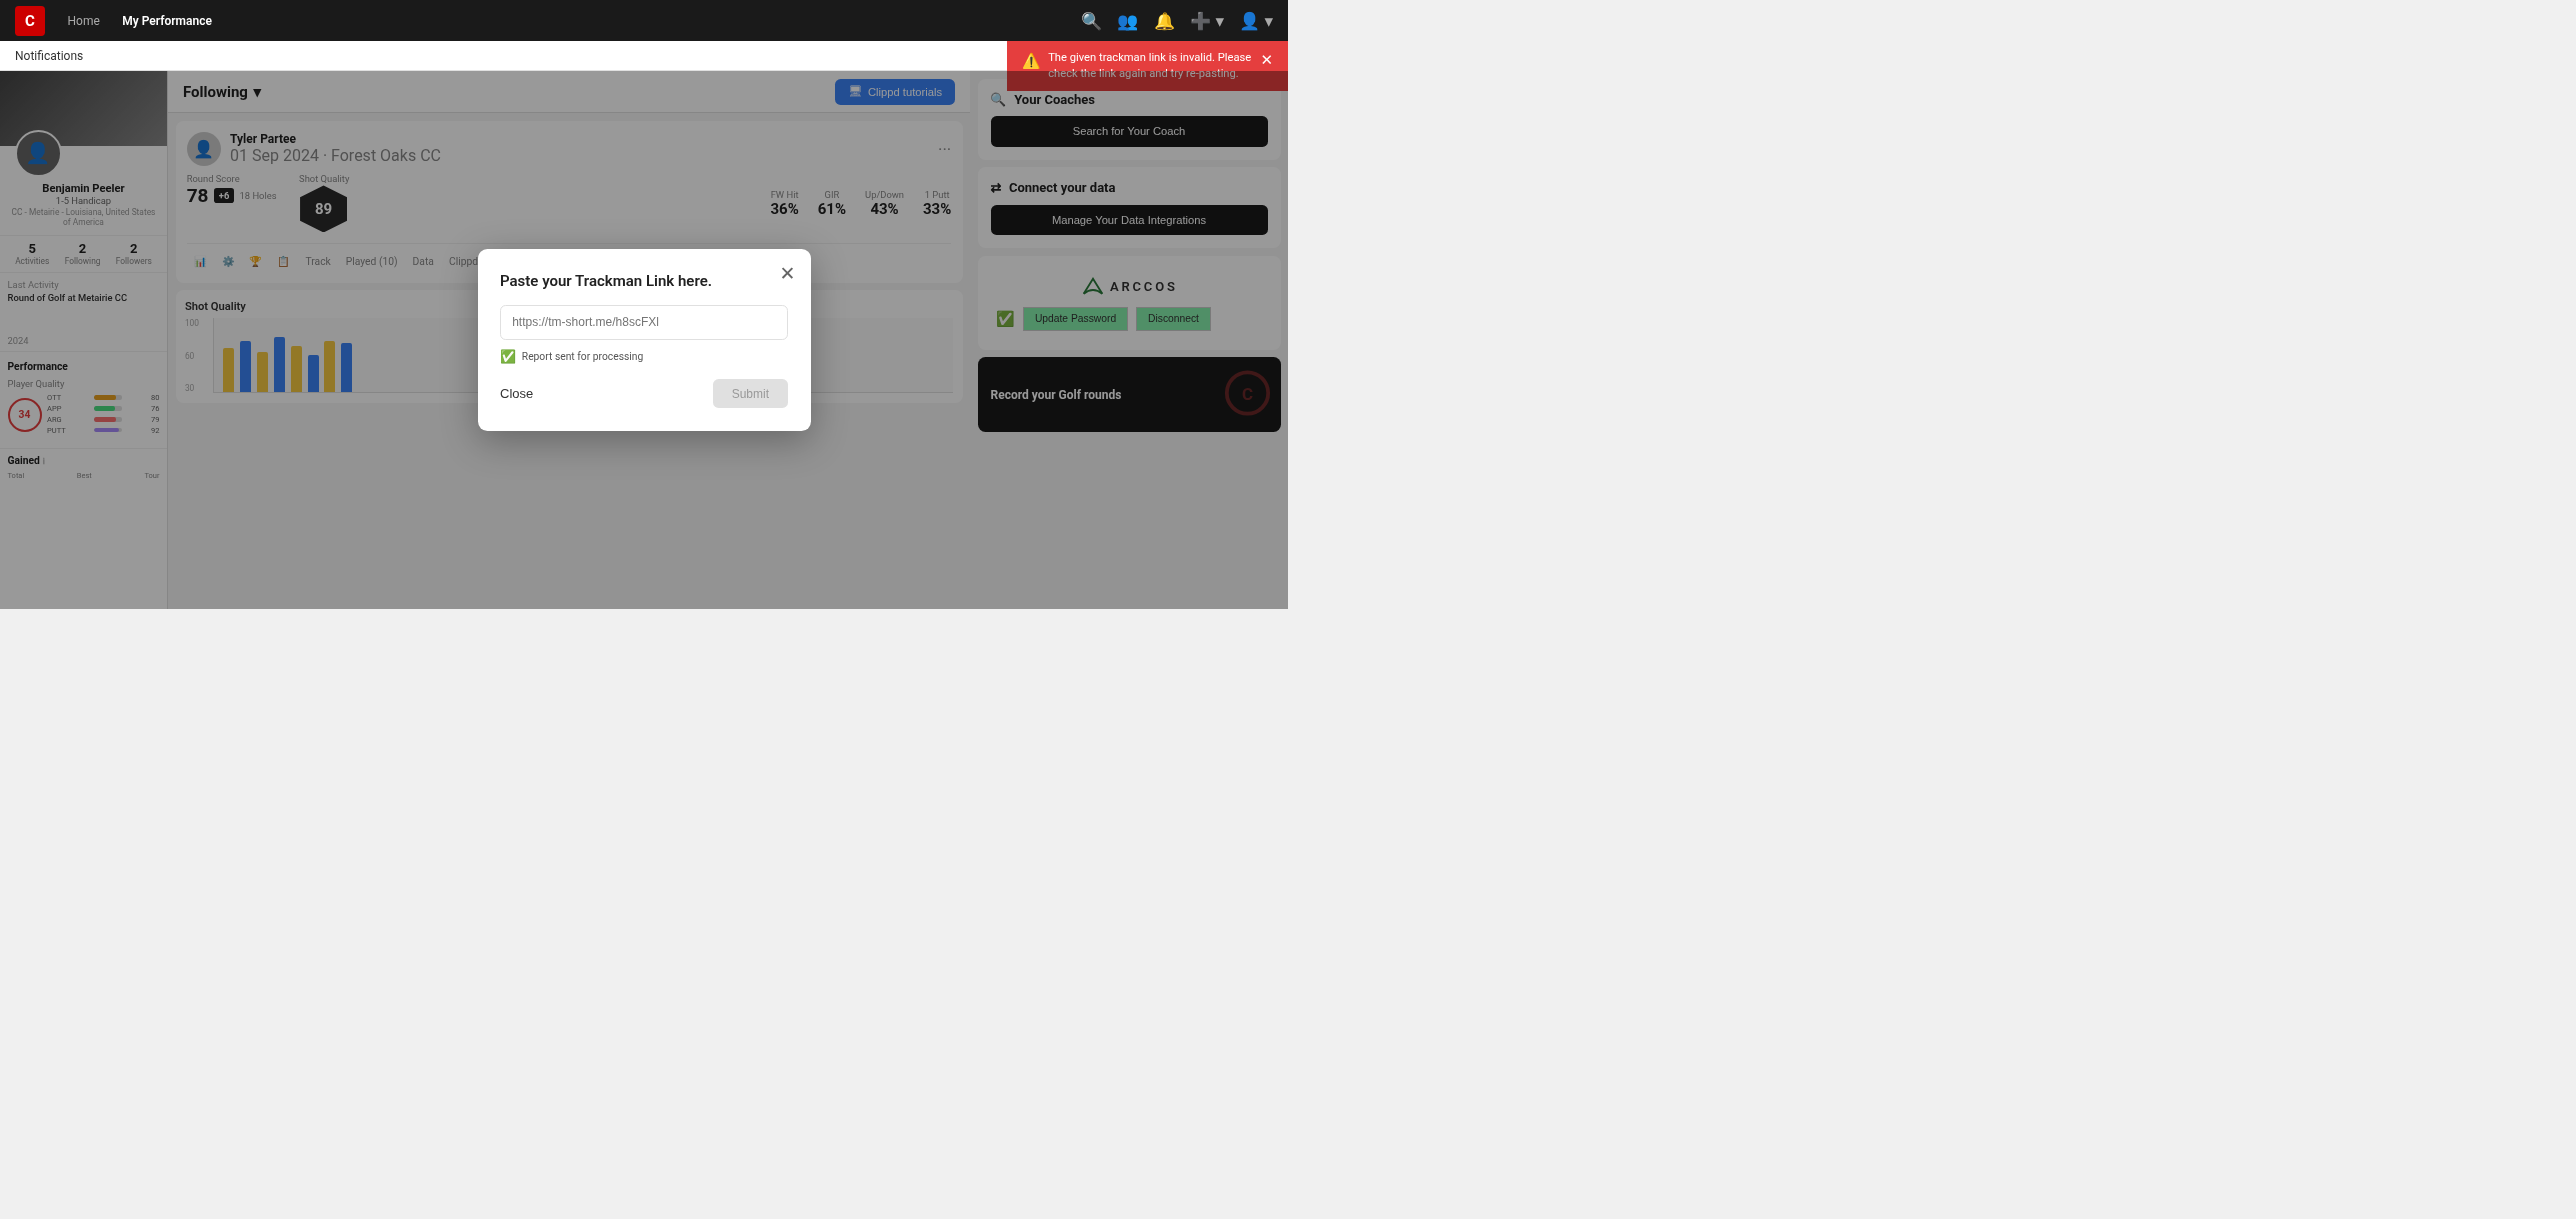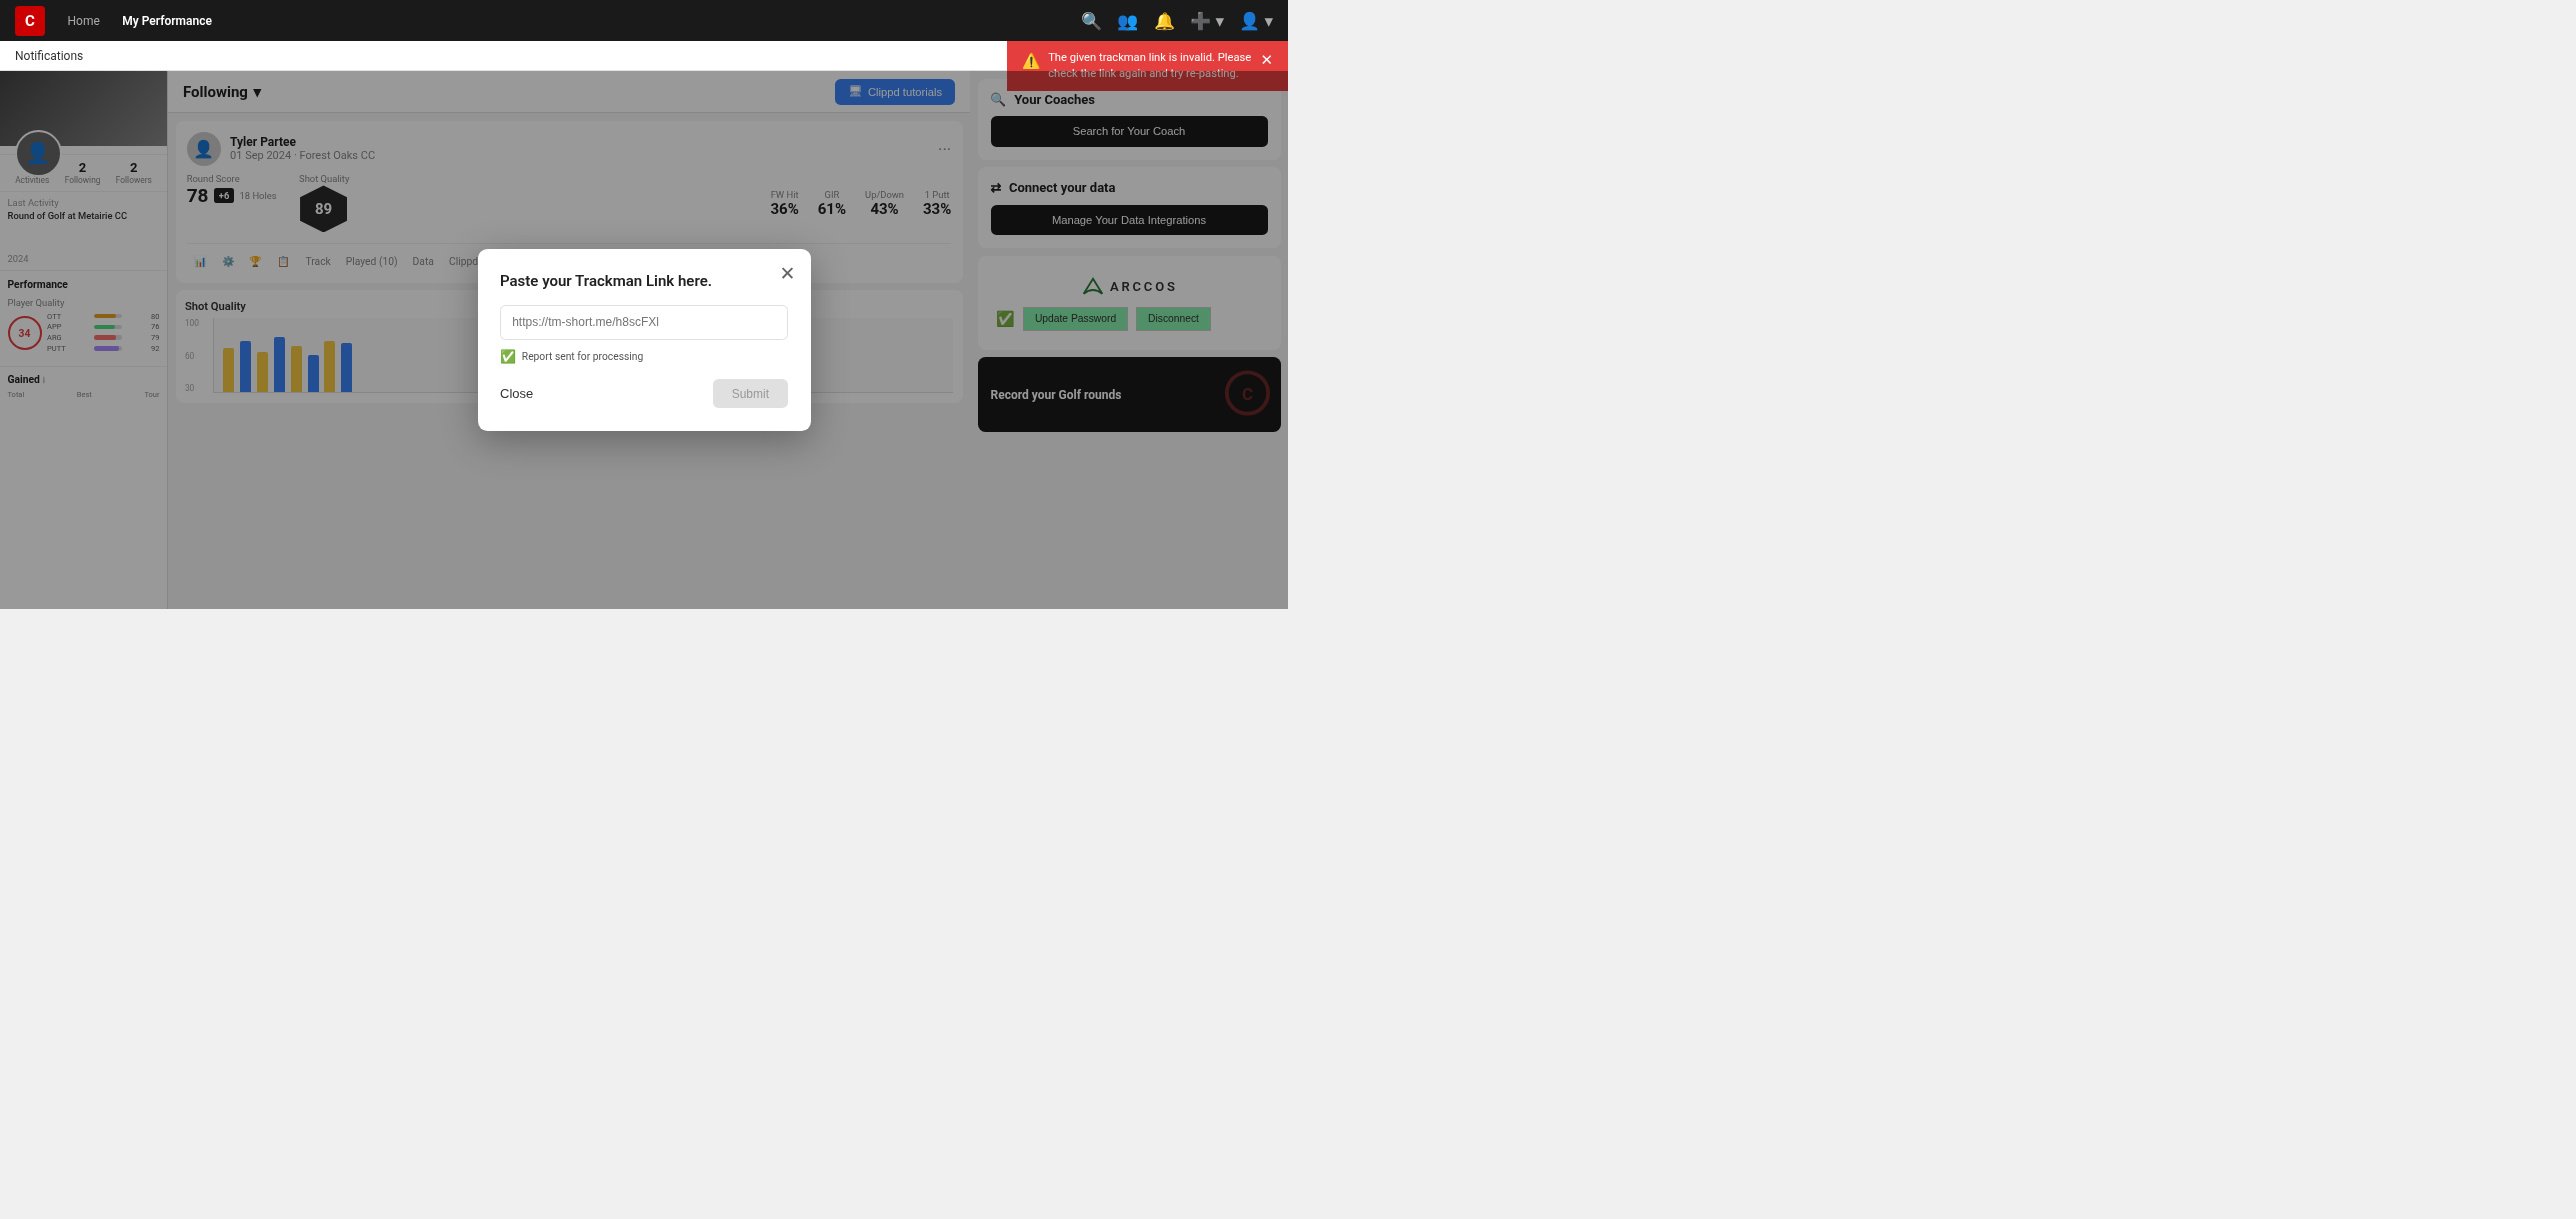"01 Sep 2024 · Forest" .feed-meta { font-size: 11px -> 16px }
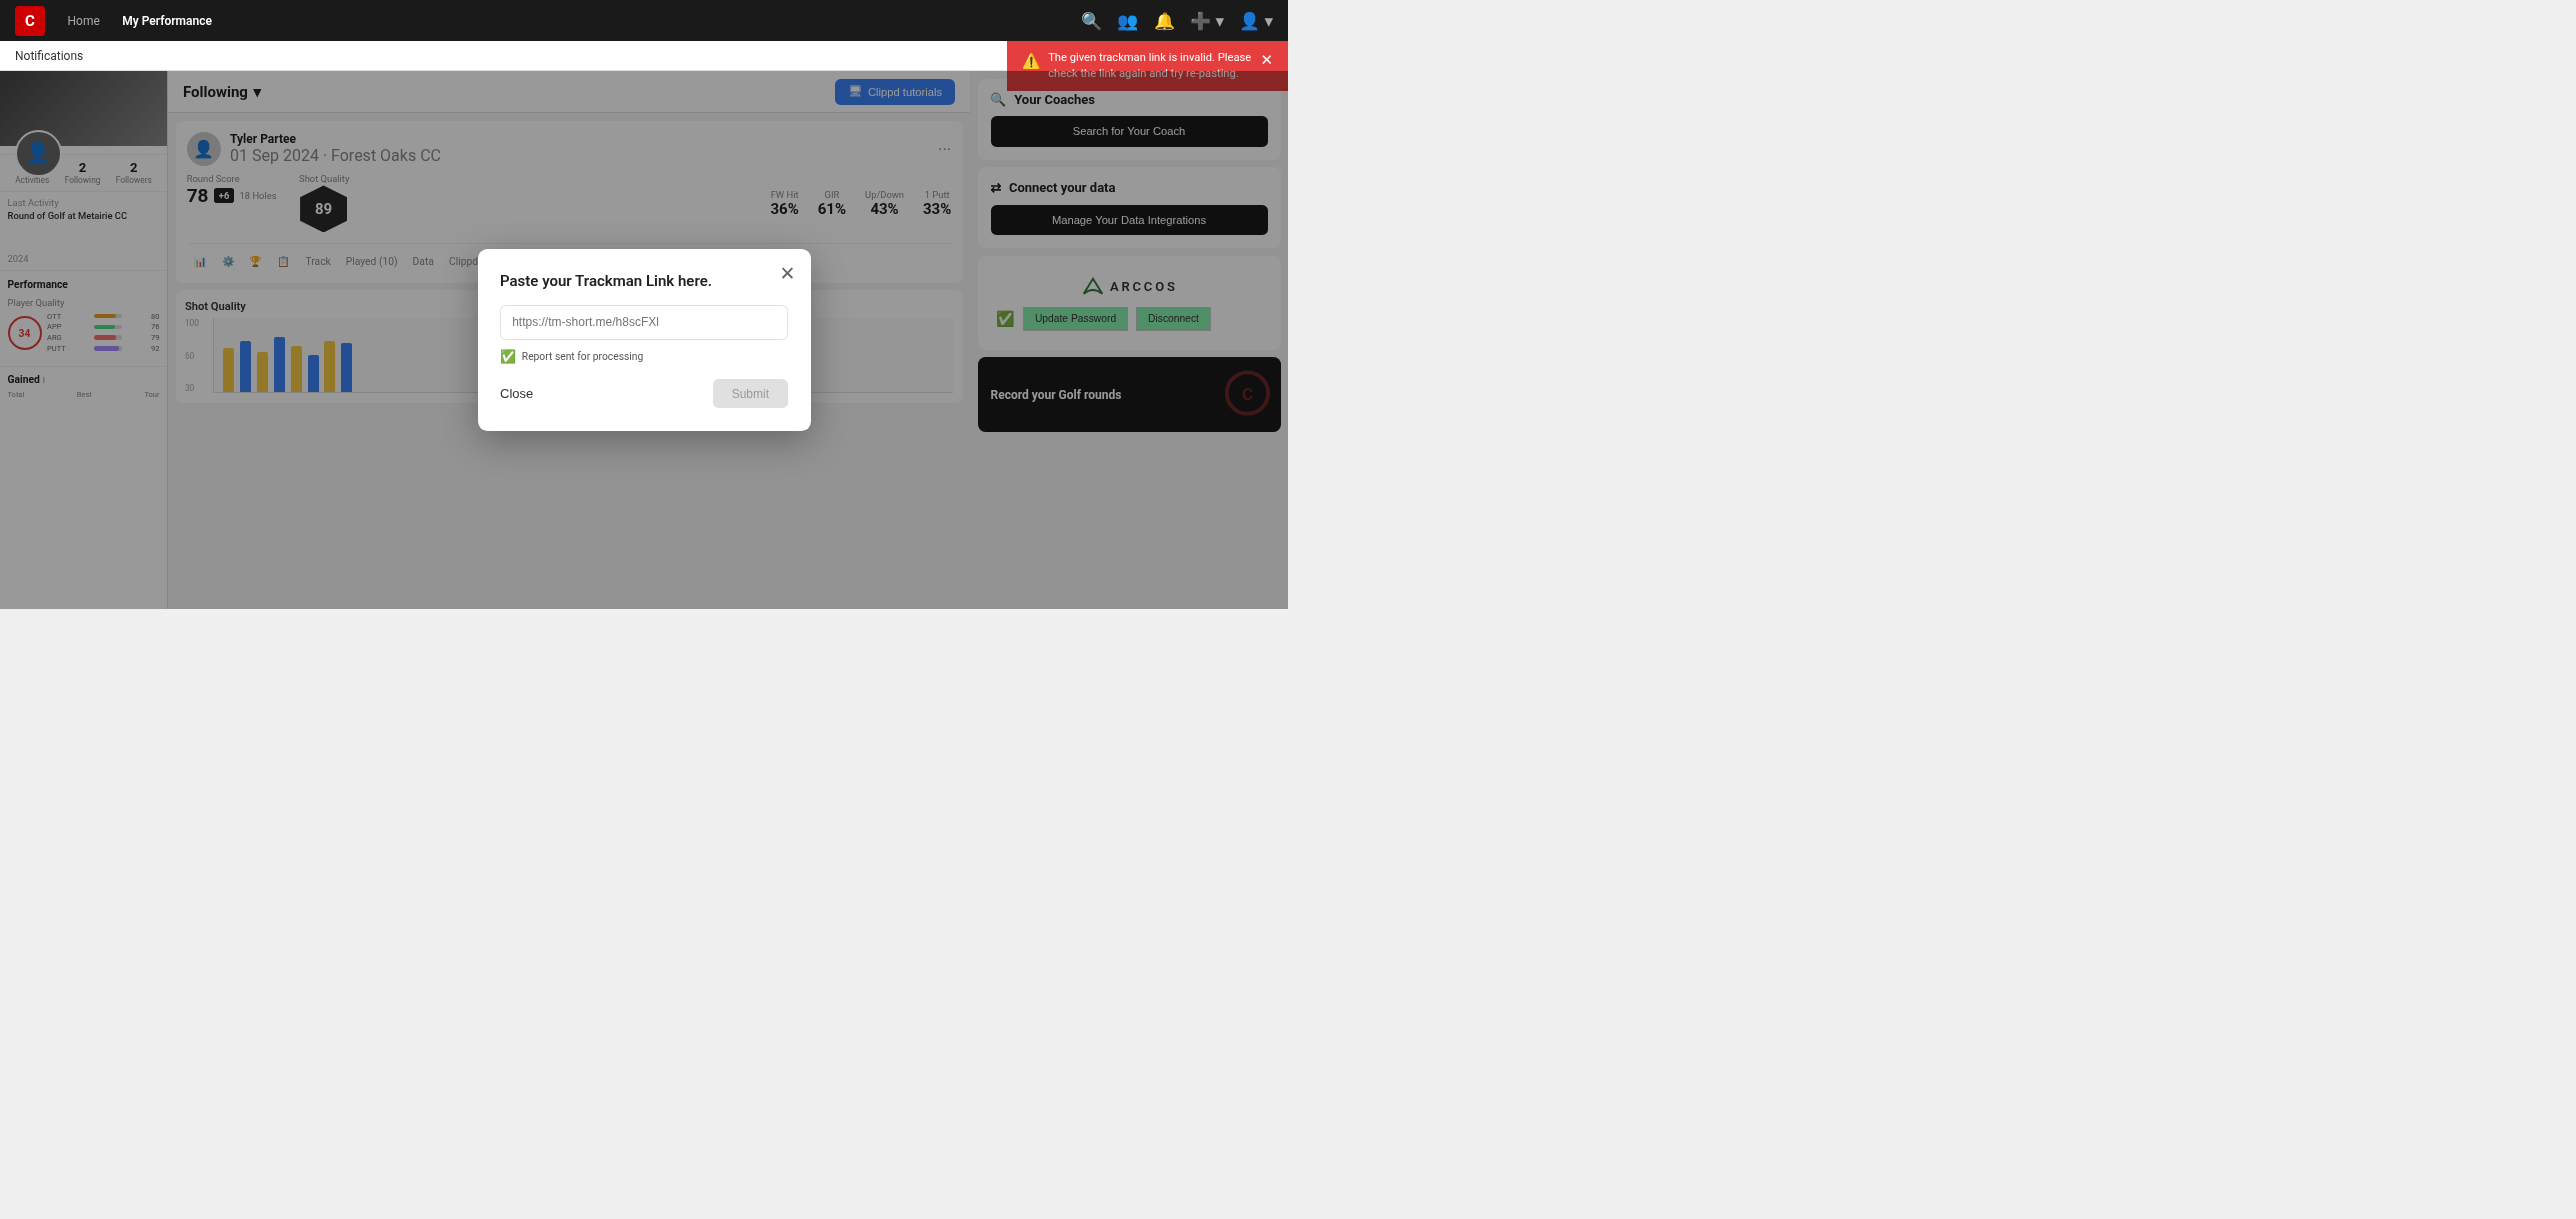"Benjamin Peeler" div.sidebar-user-info { html: none -> <div> <div>Benjamin Peeler</div> <div>1-5 Handicap</div> <div>CC - Metairie - Louisiana, United States of America</div> </div> }
